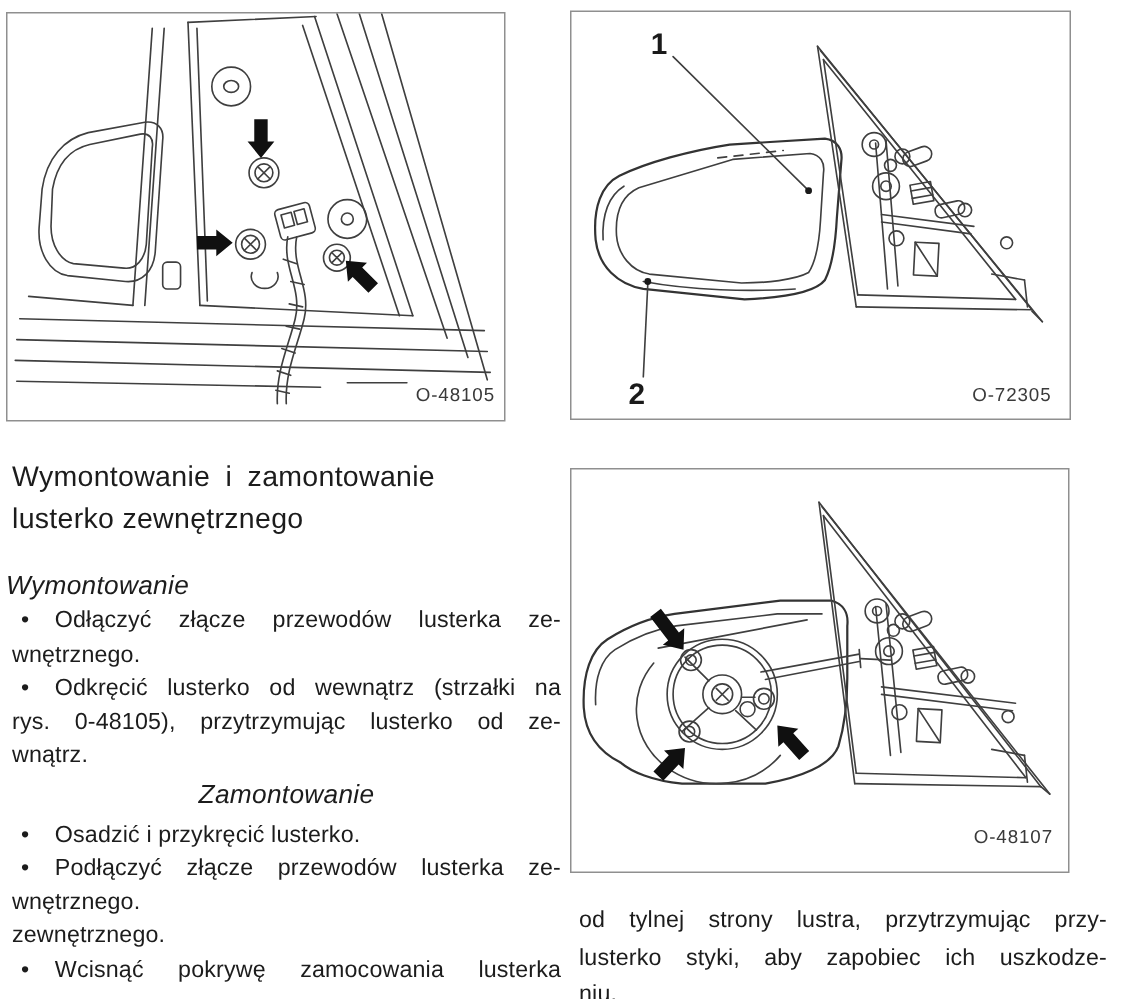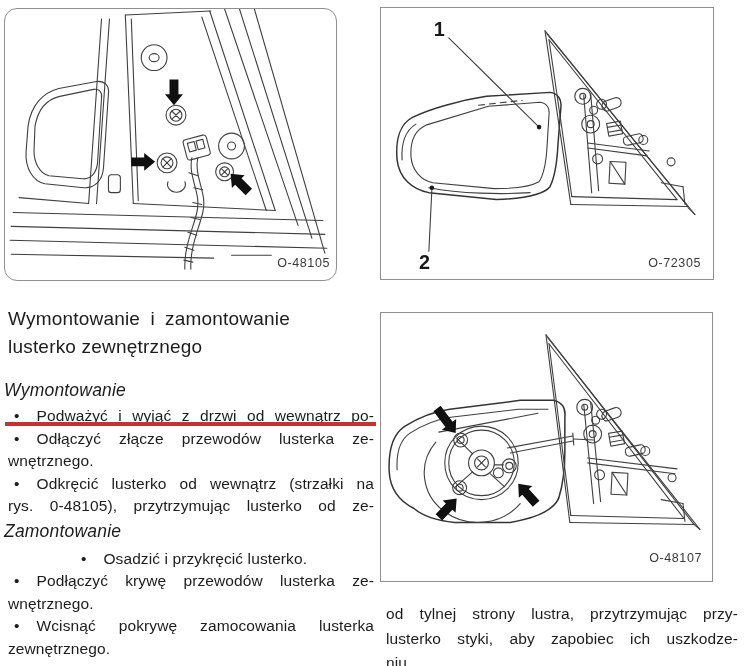"O-48105" div.fig { border-radius: 13px -> none }
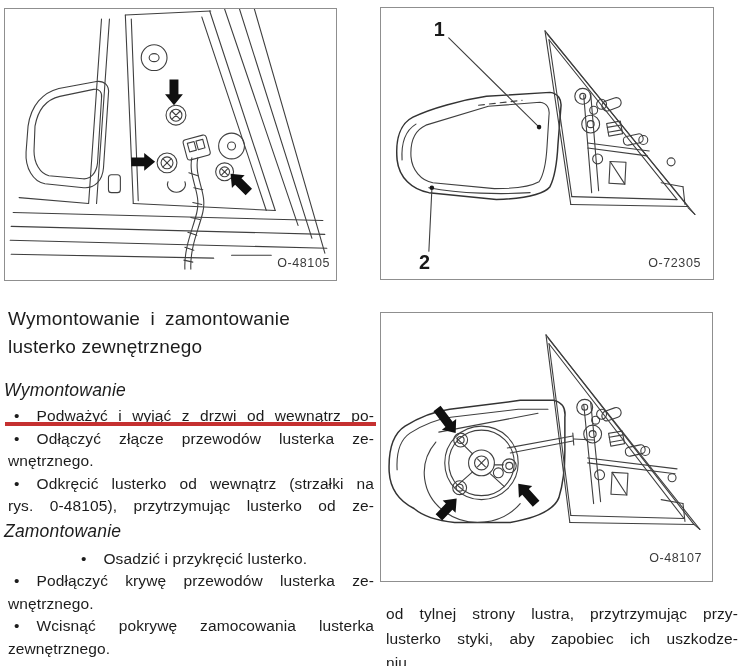"• Podważyć i wyjąć z" p.tline { html: <p><span>•</span><span>Podważyć i wyjąć z drzwi od wewnątrz po-</span></p> -> none }
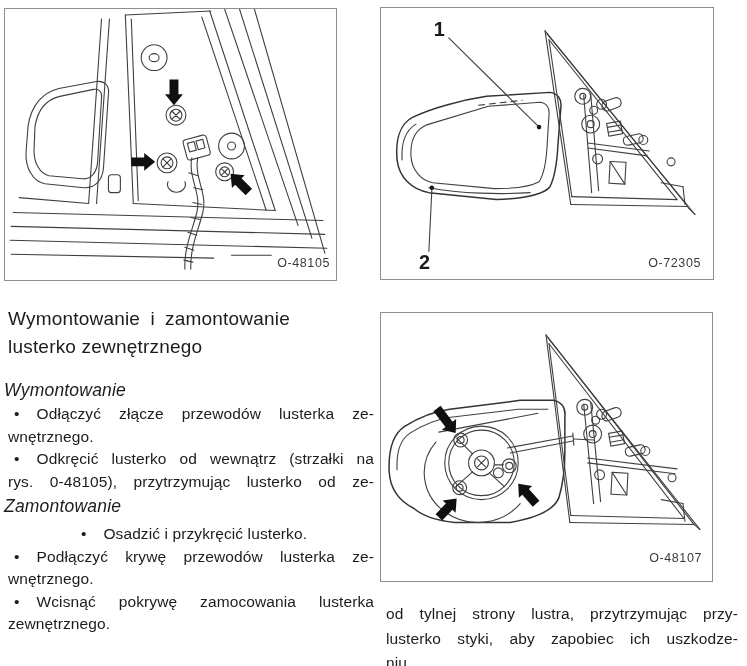"wnątrz." p.tline { html: none -> <p>wnątrz.</p> }
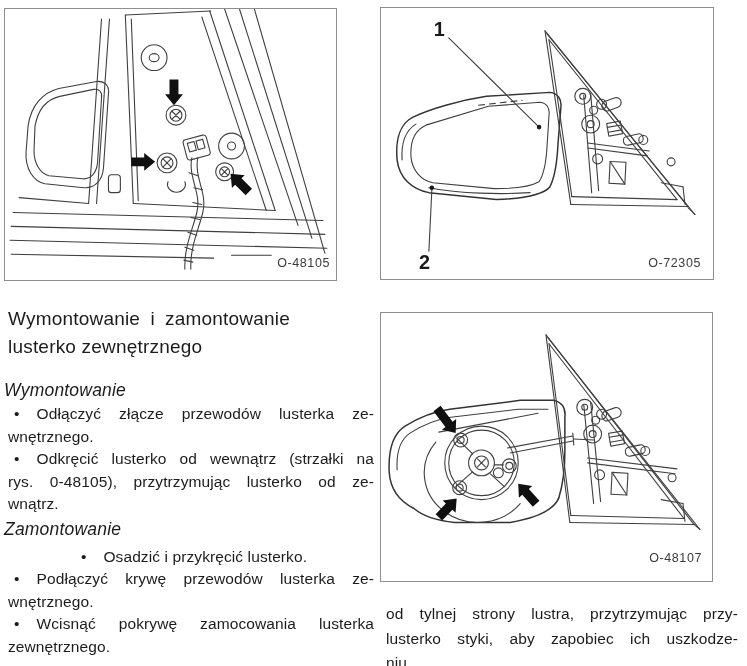"Zamontowanie" .mt16 { text-align: none -> center }
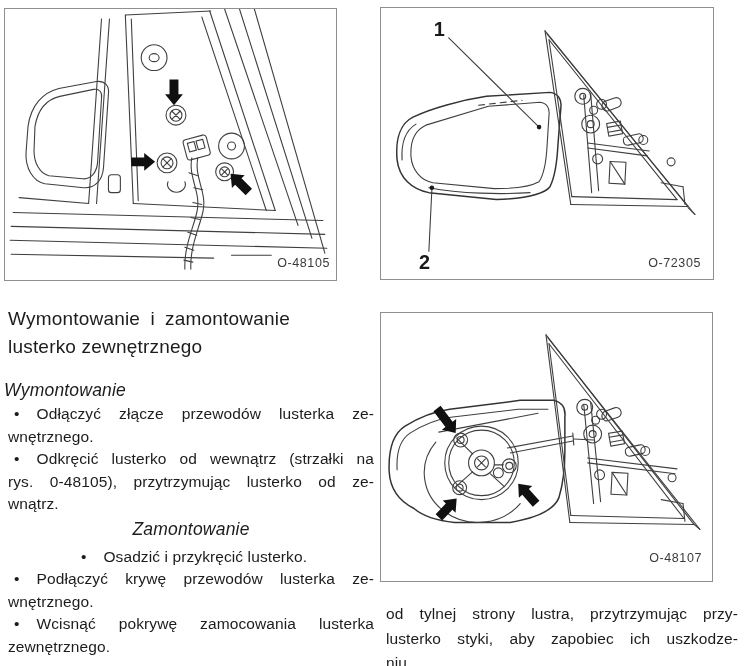"• Osadzić i przykręcić lusterko." .mt8 { text-align: center -> none }
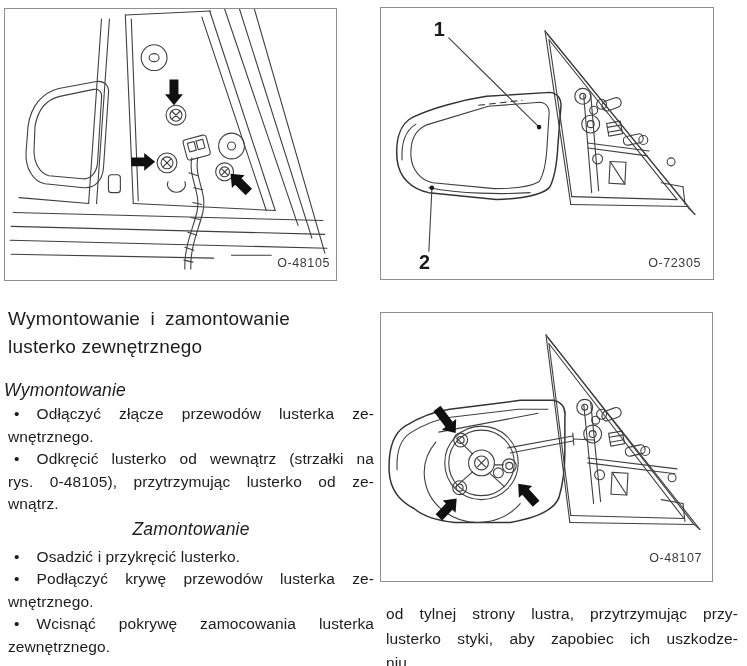"Podłączyć krywę przewodów lusterka ze-" span { text: krywę -> złącze }
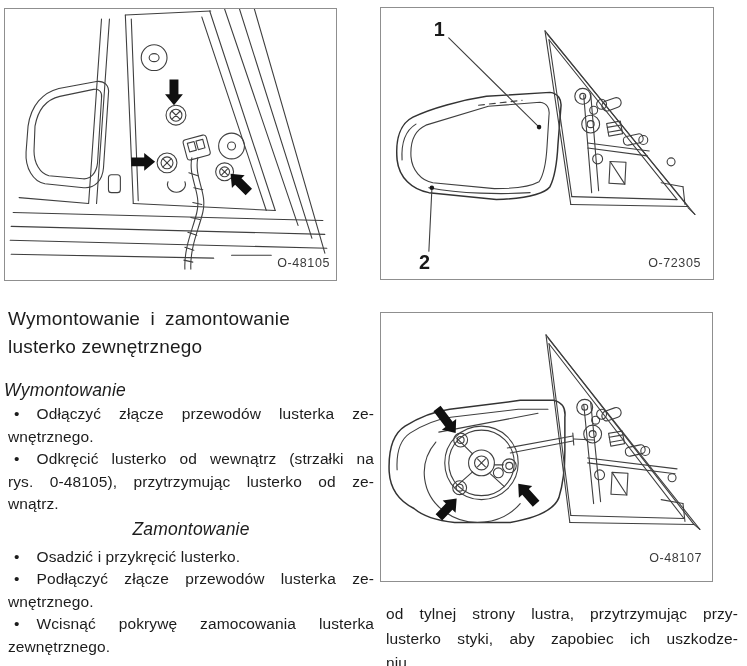"• Wcisnąć pokrywę zamocowania lusterka" p.tline { order: before "zewnętrznego." -> after "zewnętrznego." }
